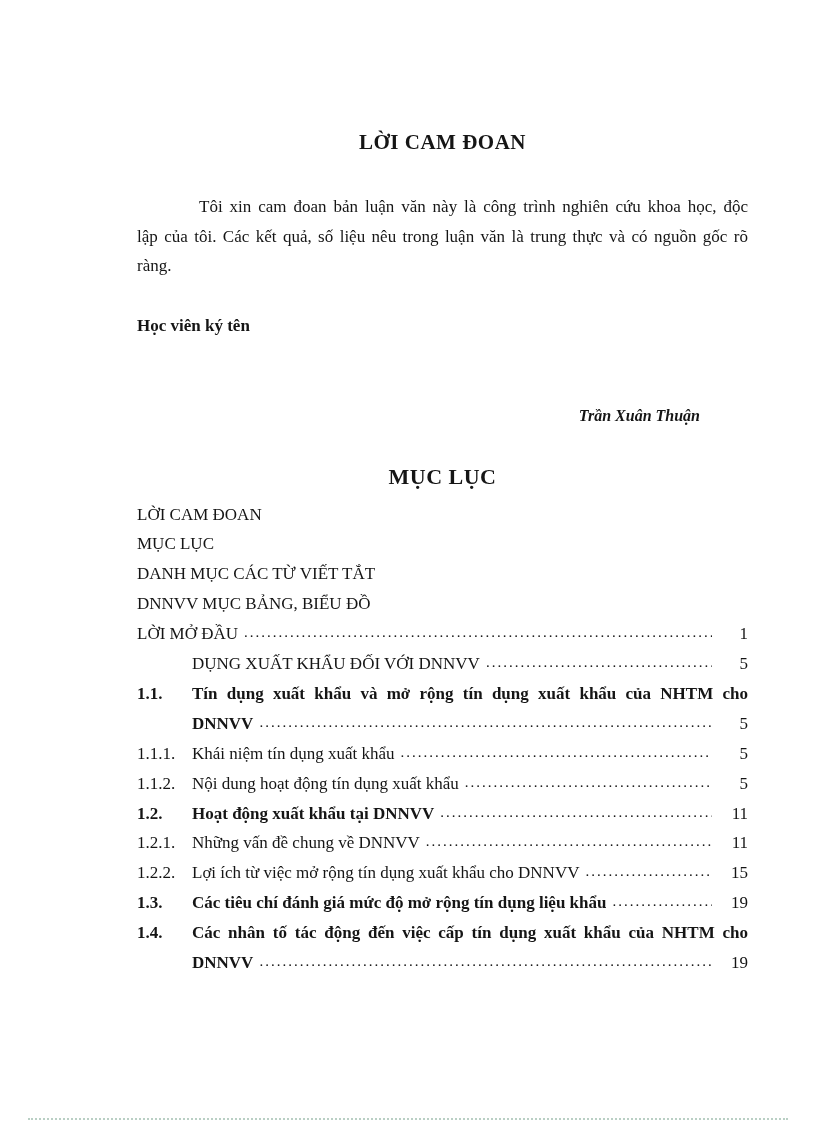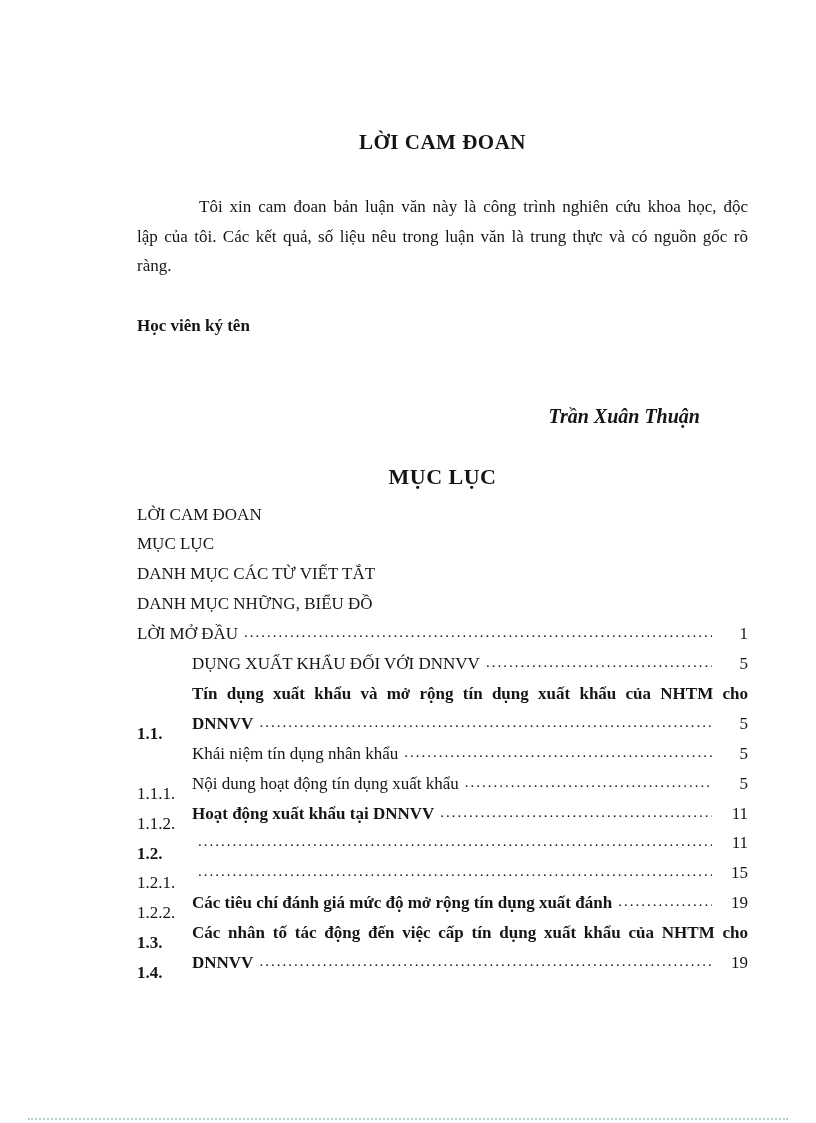"Trần Xuân Thuận" .signer-name { font-size: 20px -> 16px }
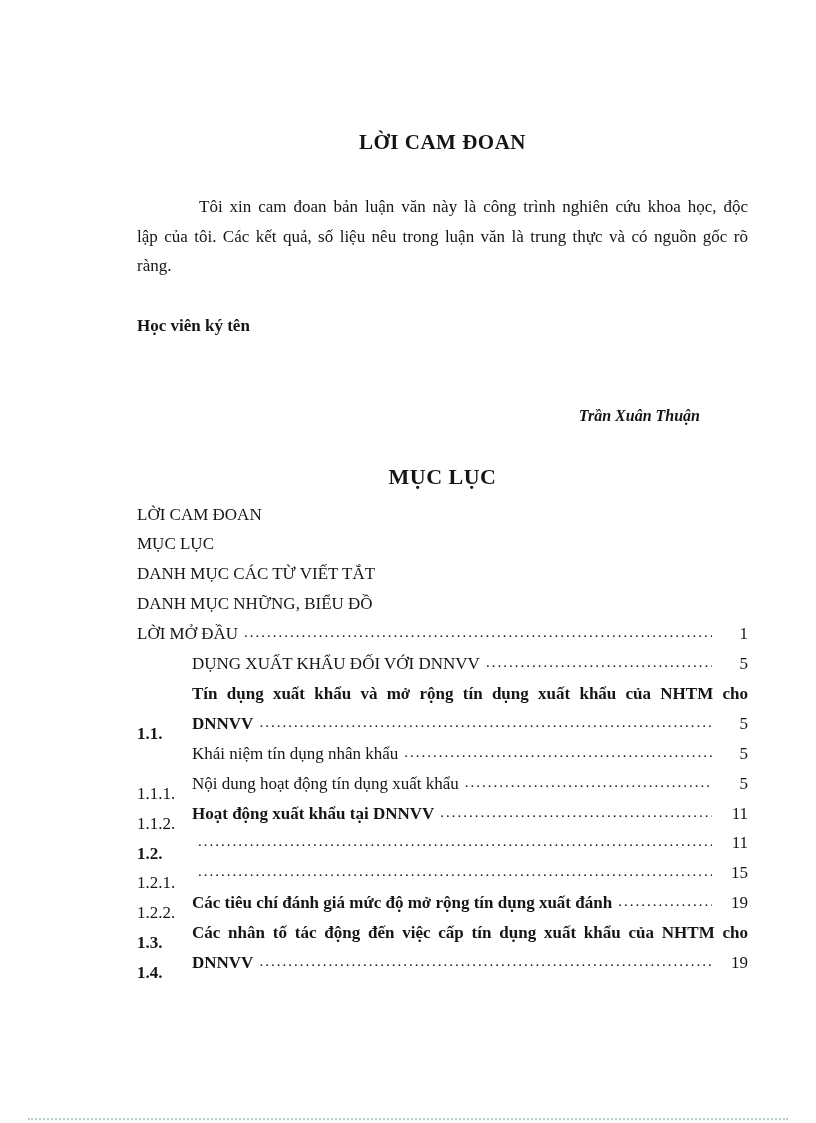"DANH MỤC NHỮNG, BIỂU ĐỒ" div.toc-line { text: DANH MỤC NHỮNG -> DNNVV MỤC BẢNG }
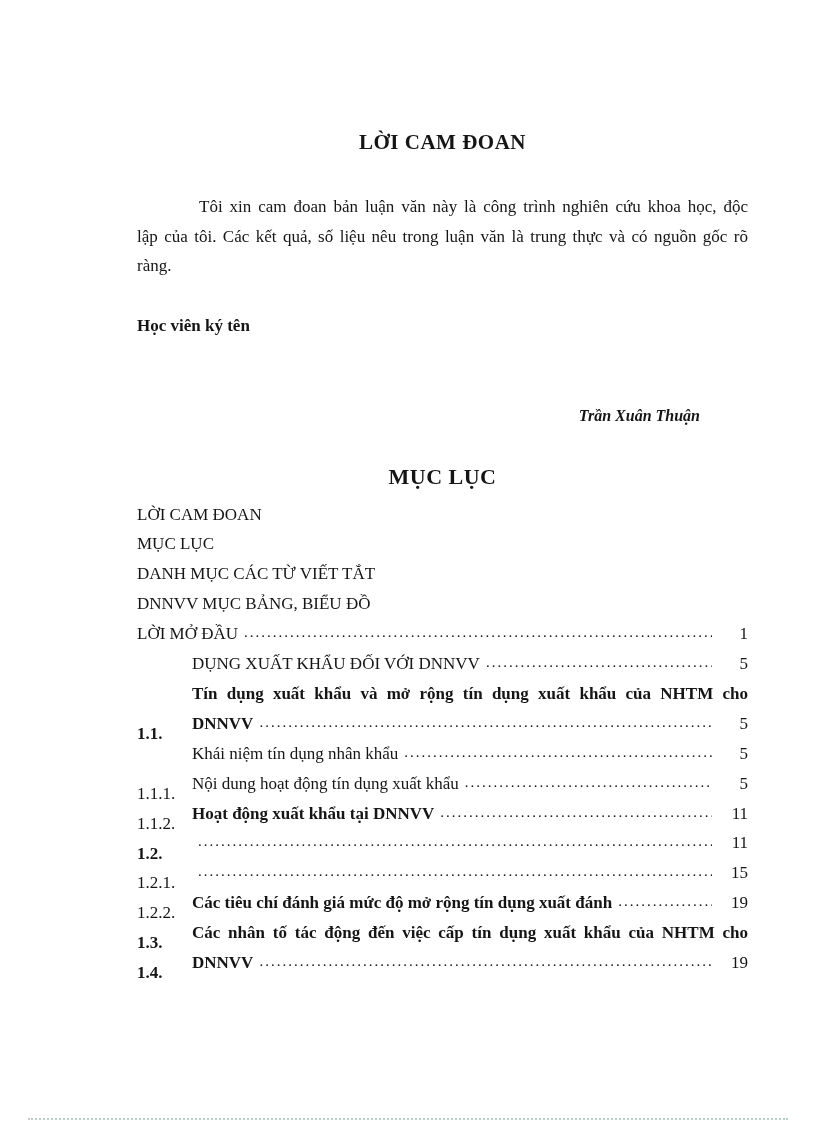"1.1." .toc-entry .num { margin-top: 40px -> none }
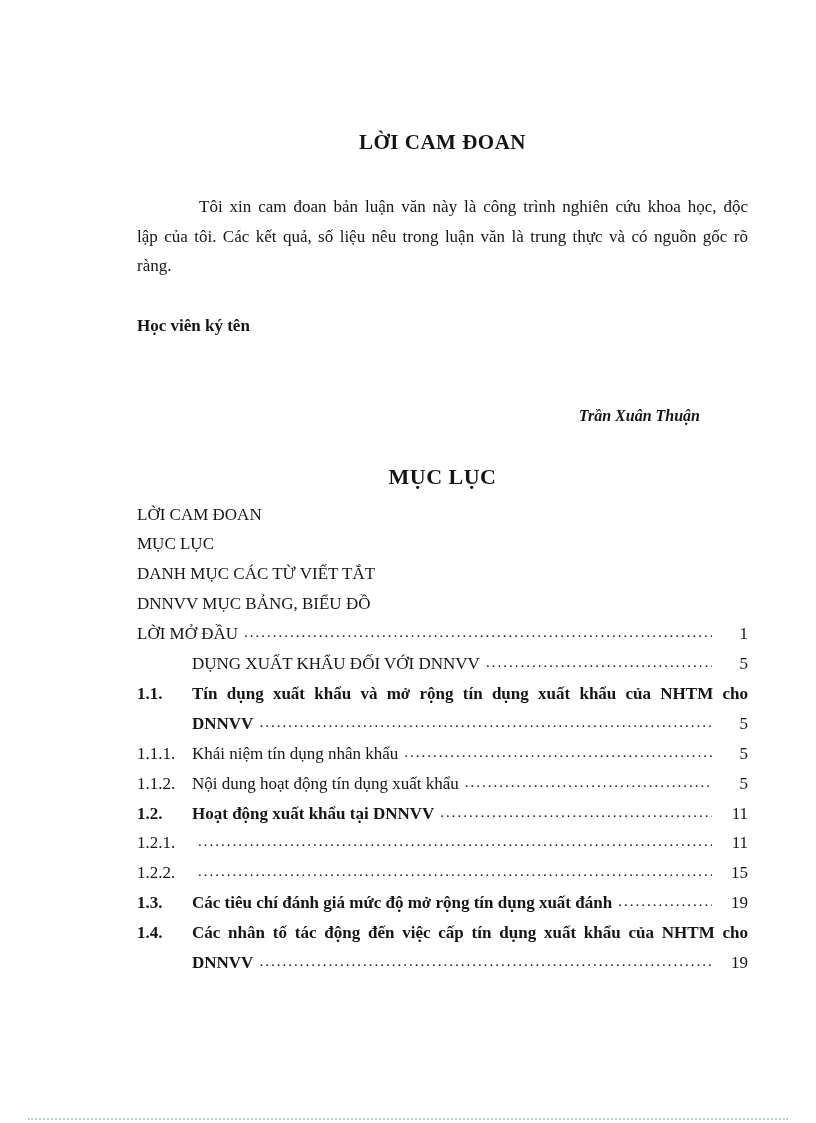"Khái niệm tín dụng nhân" span.toc-text { text: nhân -> xuất }
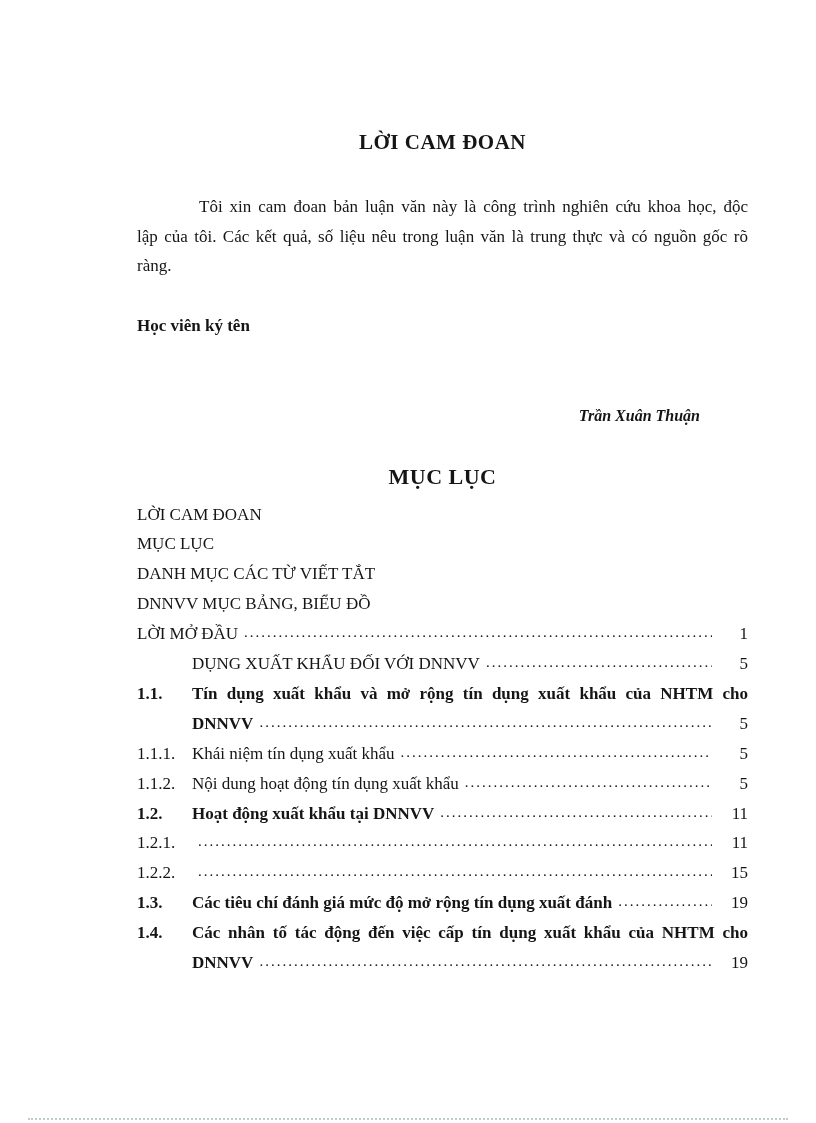"Những vấn đề chung về" span.toc-text { html: none -> <span>Những vấn đề chung về DNNVV</span> }
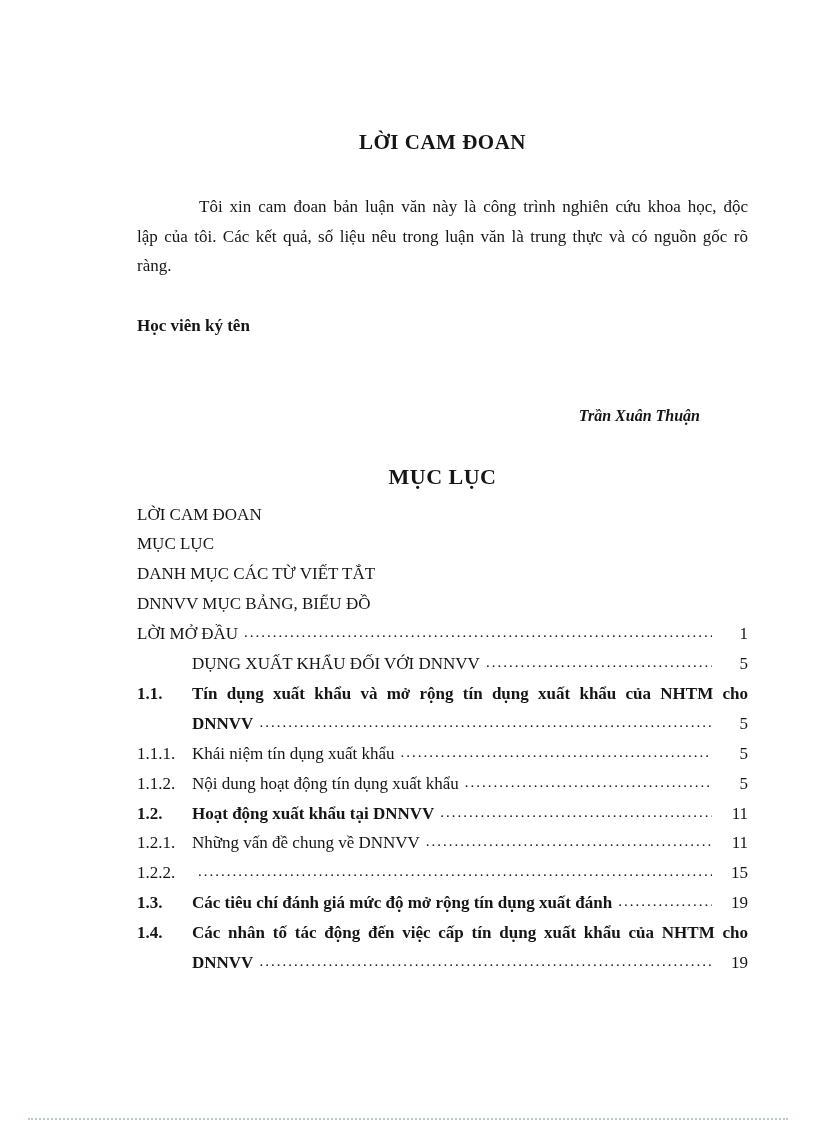"Lợi ích từ việc mở" span.toc-text { html: none -> <span>Lợi ích từ việc mở rộng tín dụng xuất khẩu cho DNNVV</span> }
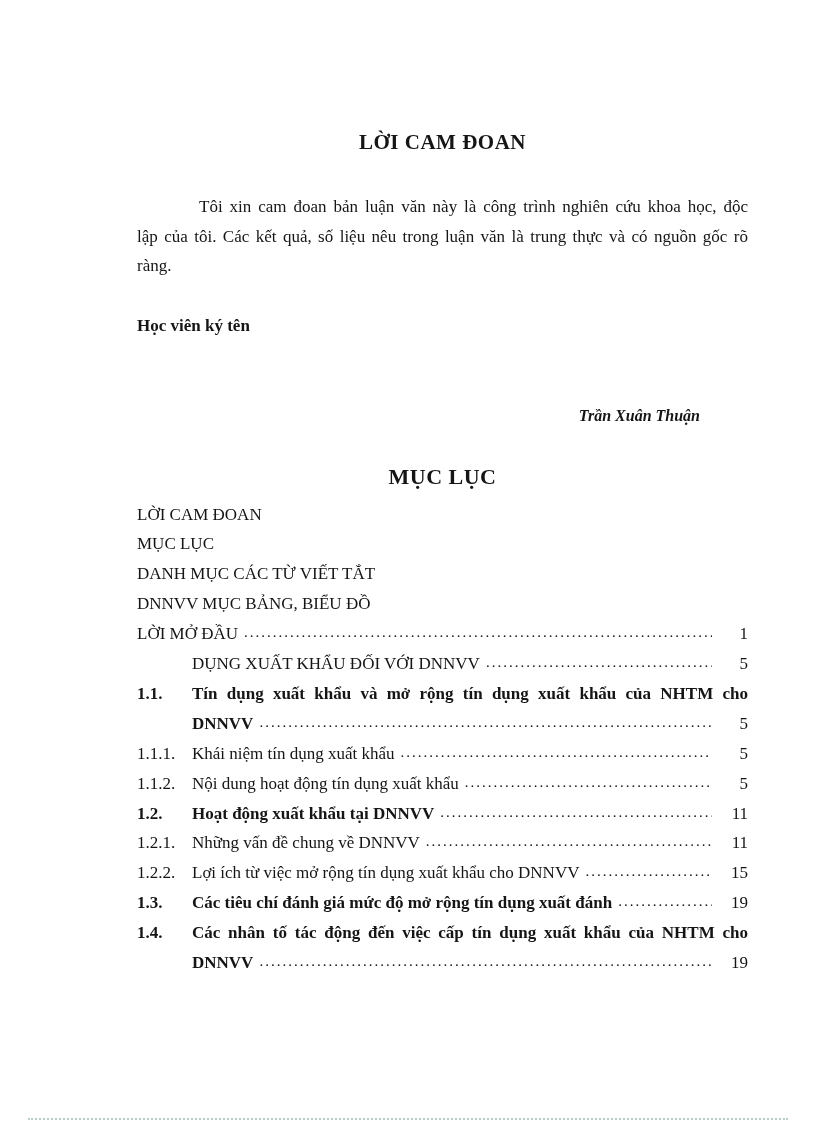"Các tiêu chí đánh giá" span.toc-text { text: xuất đánh -> liệu khẩu }
